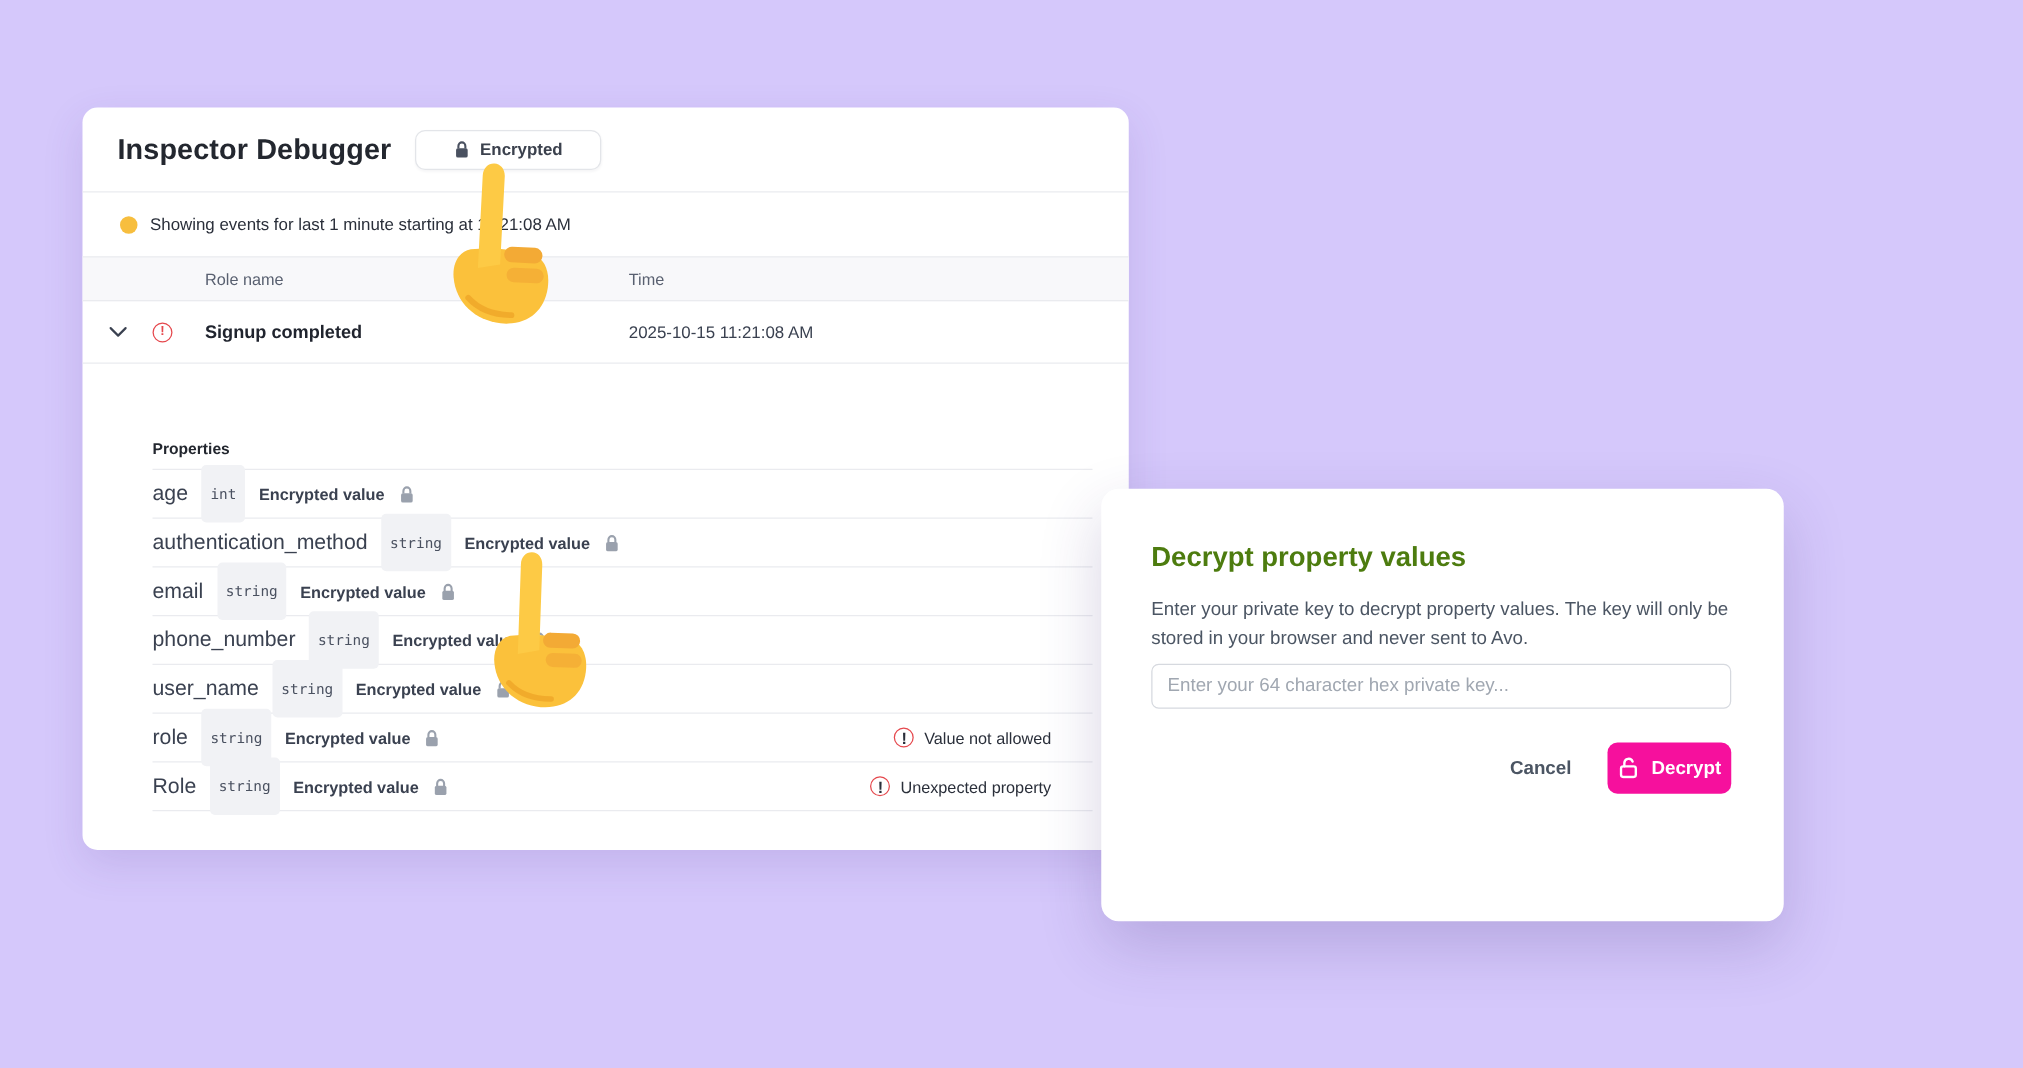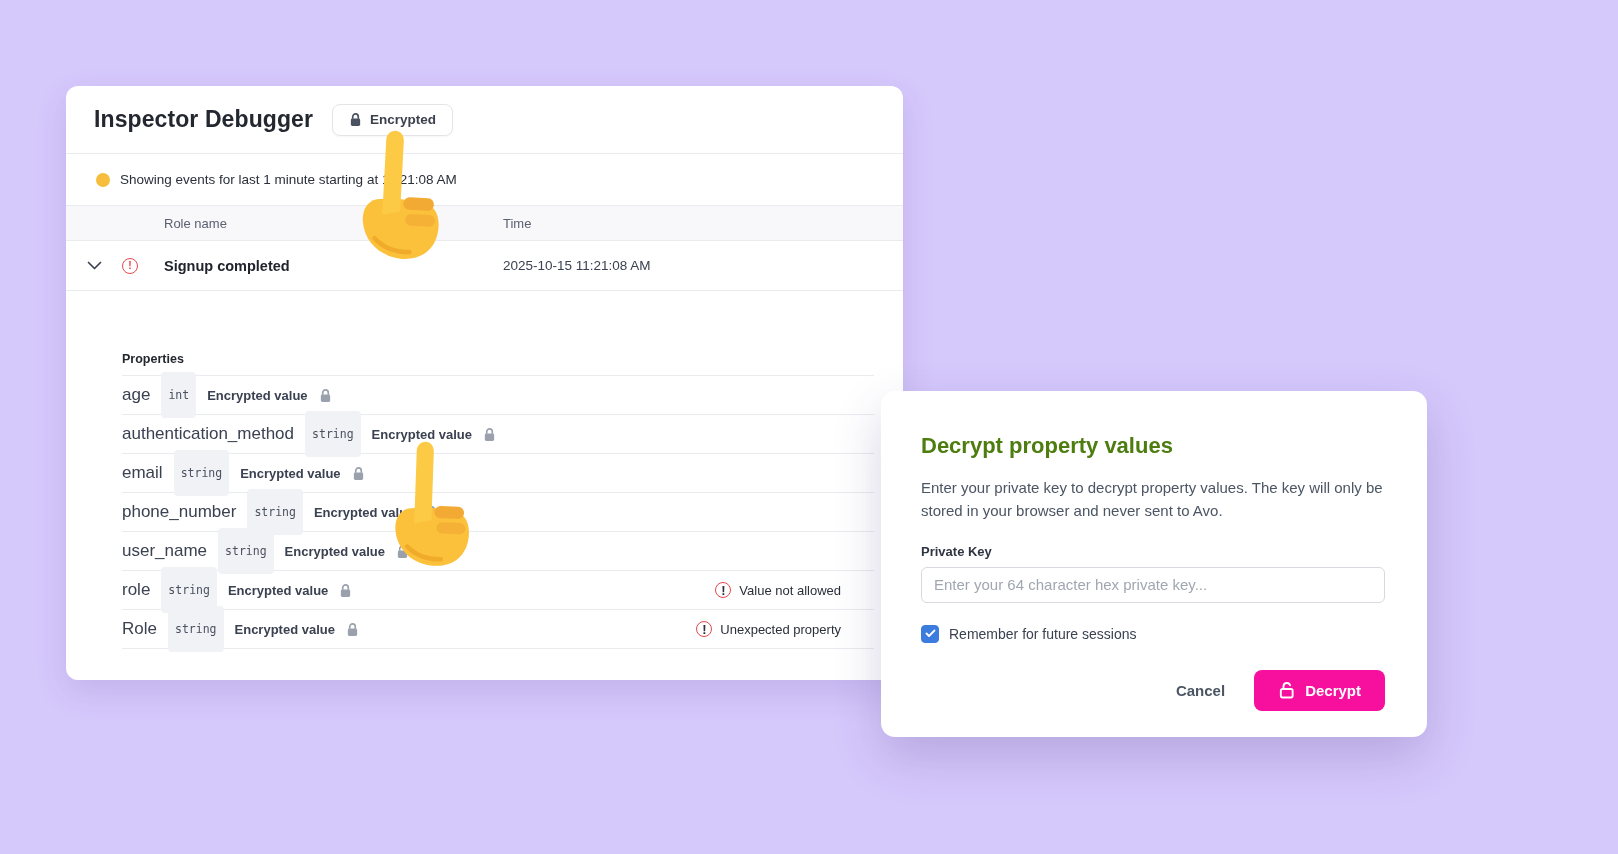"Encrypted" .encrypted-btn { padding: 0 16px -> 0 30px }
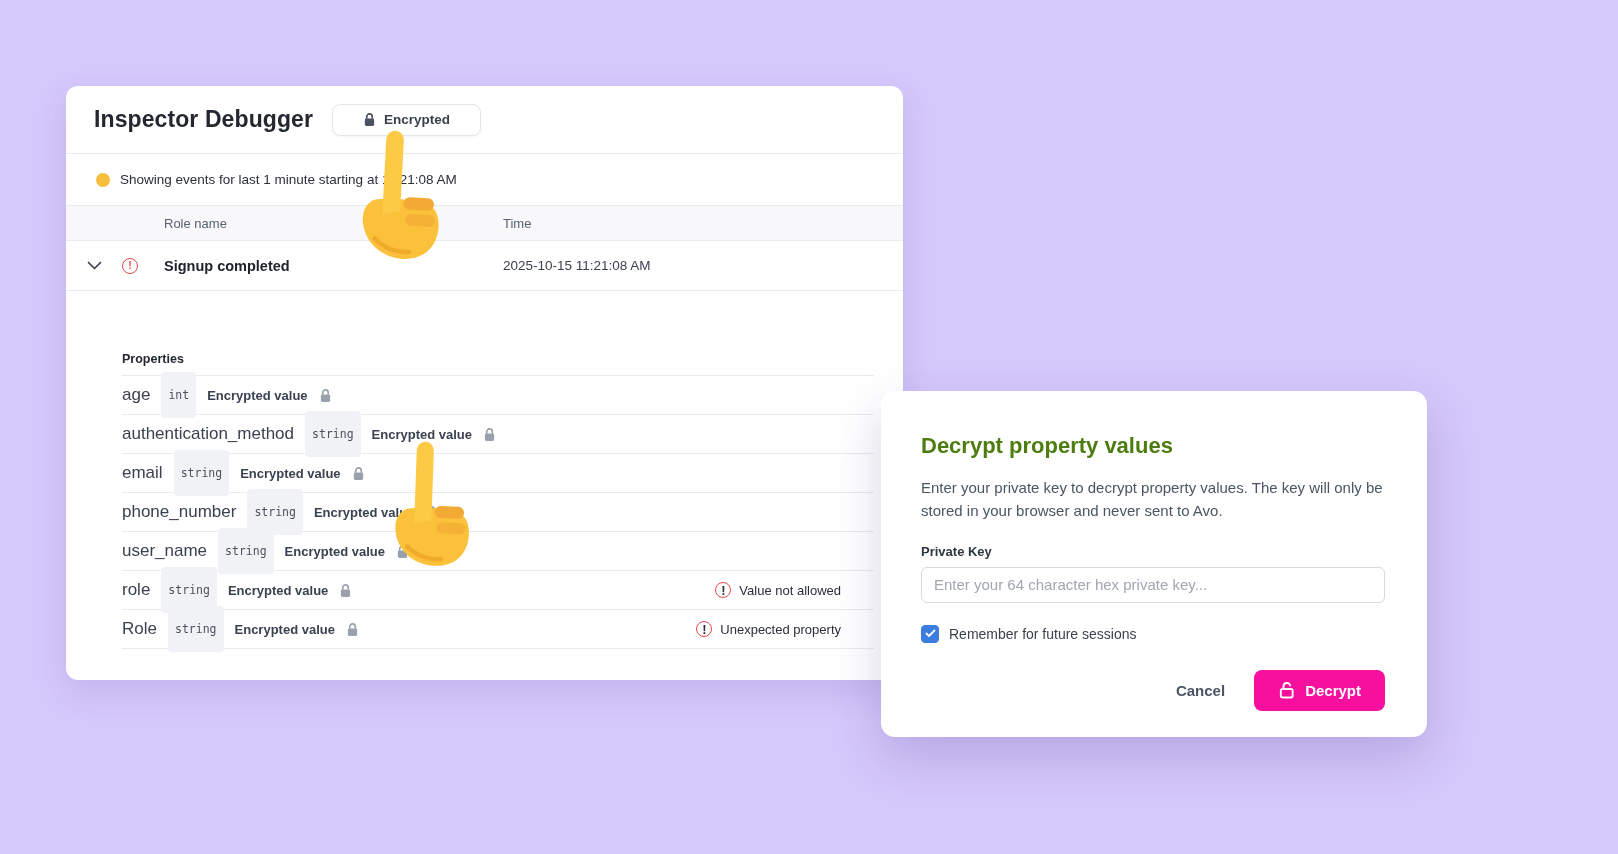"Private Key" div.field-label { html: <div>Private Key</div> -> none }
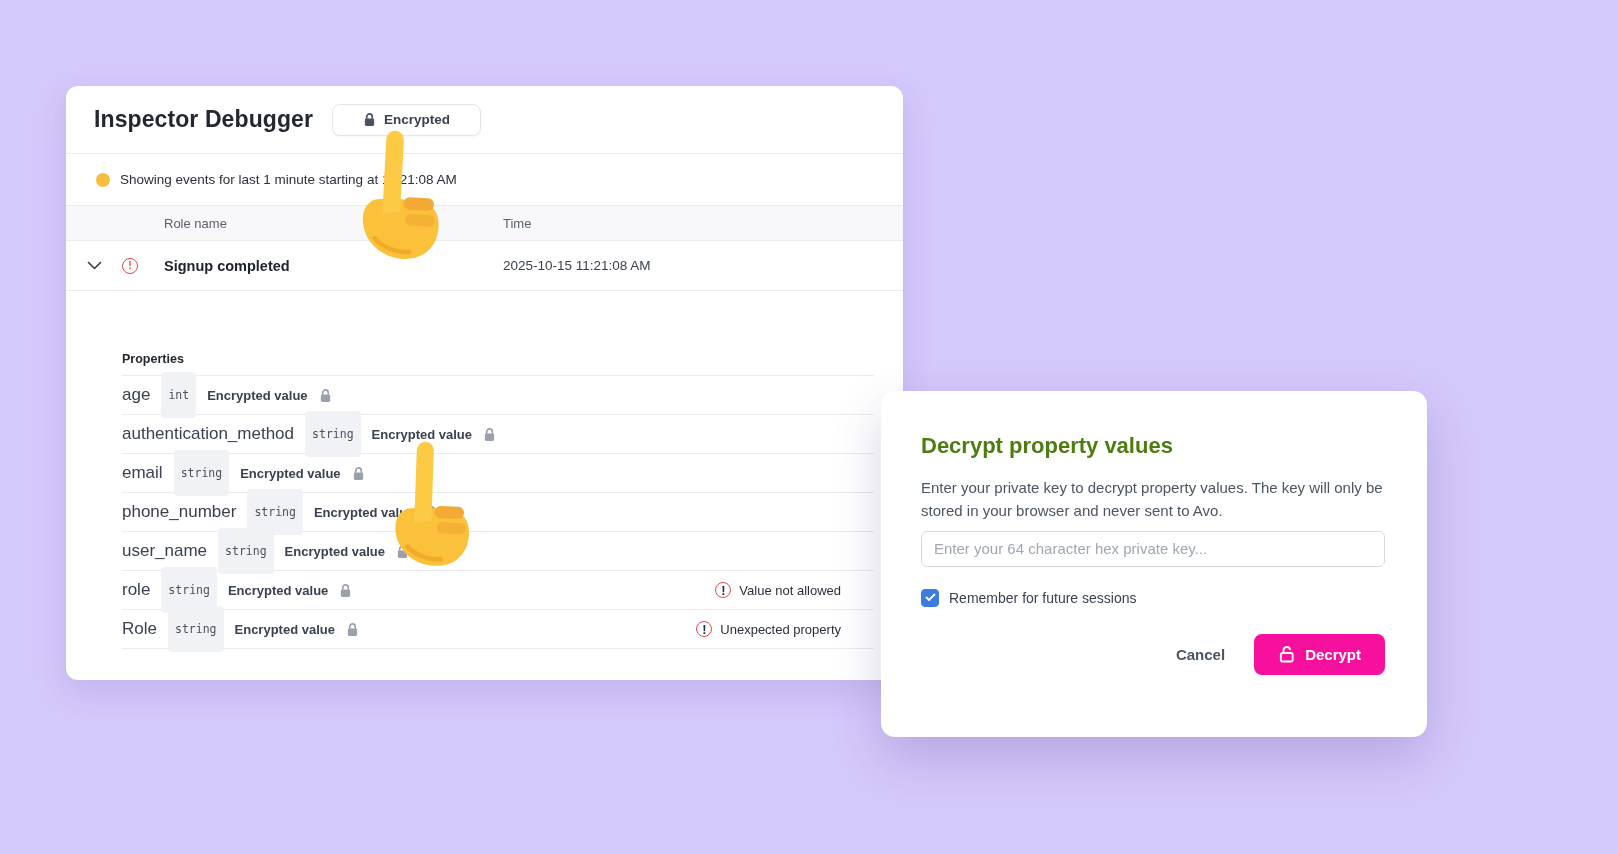"Remember for future sessions" div.remember-row { html: <div> <span> <span> <svg> <path></path> </svg> </span> </span> <span>Remember for future sessions</span> </div> -> none }
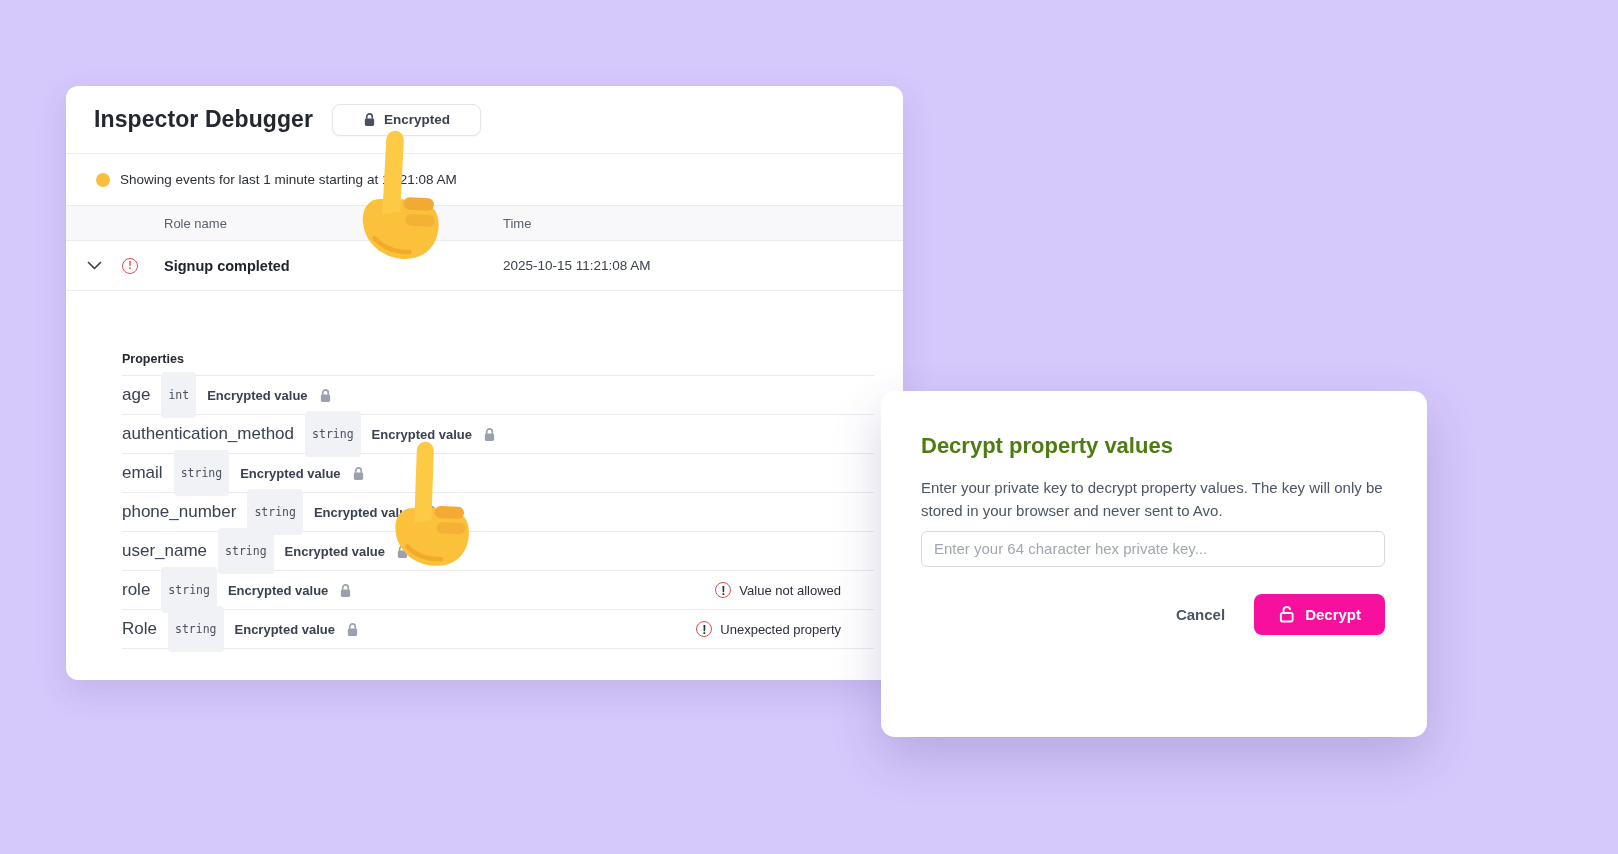"Decrypt" .decrypt-btn { padding: 0 24px -> 0 8px }
